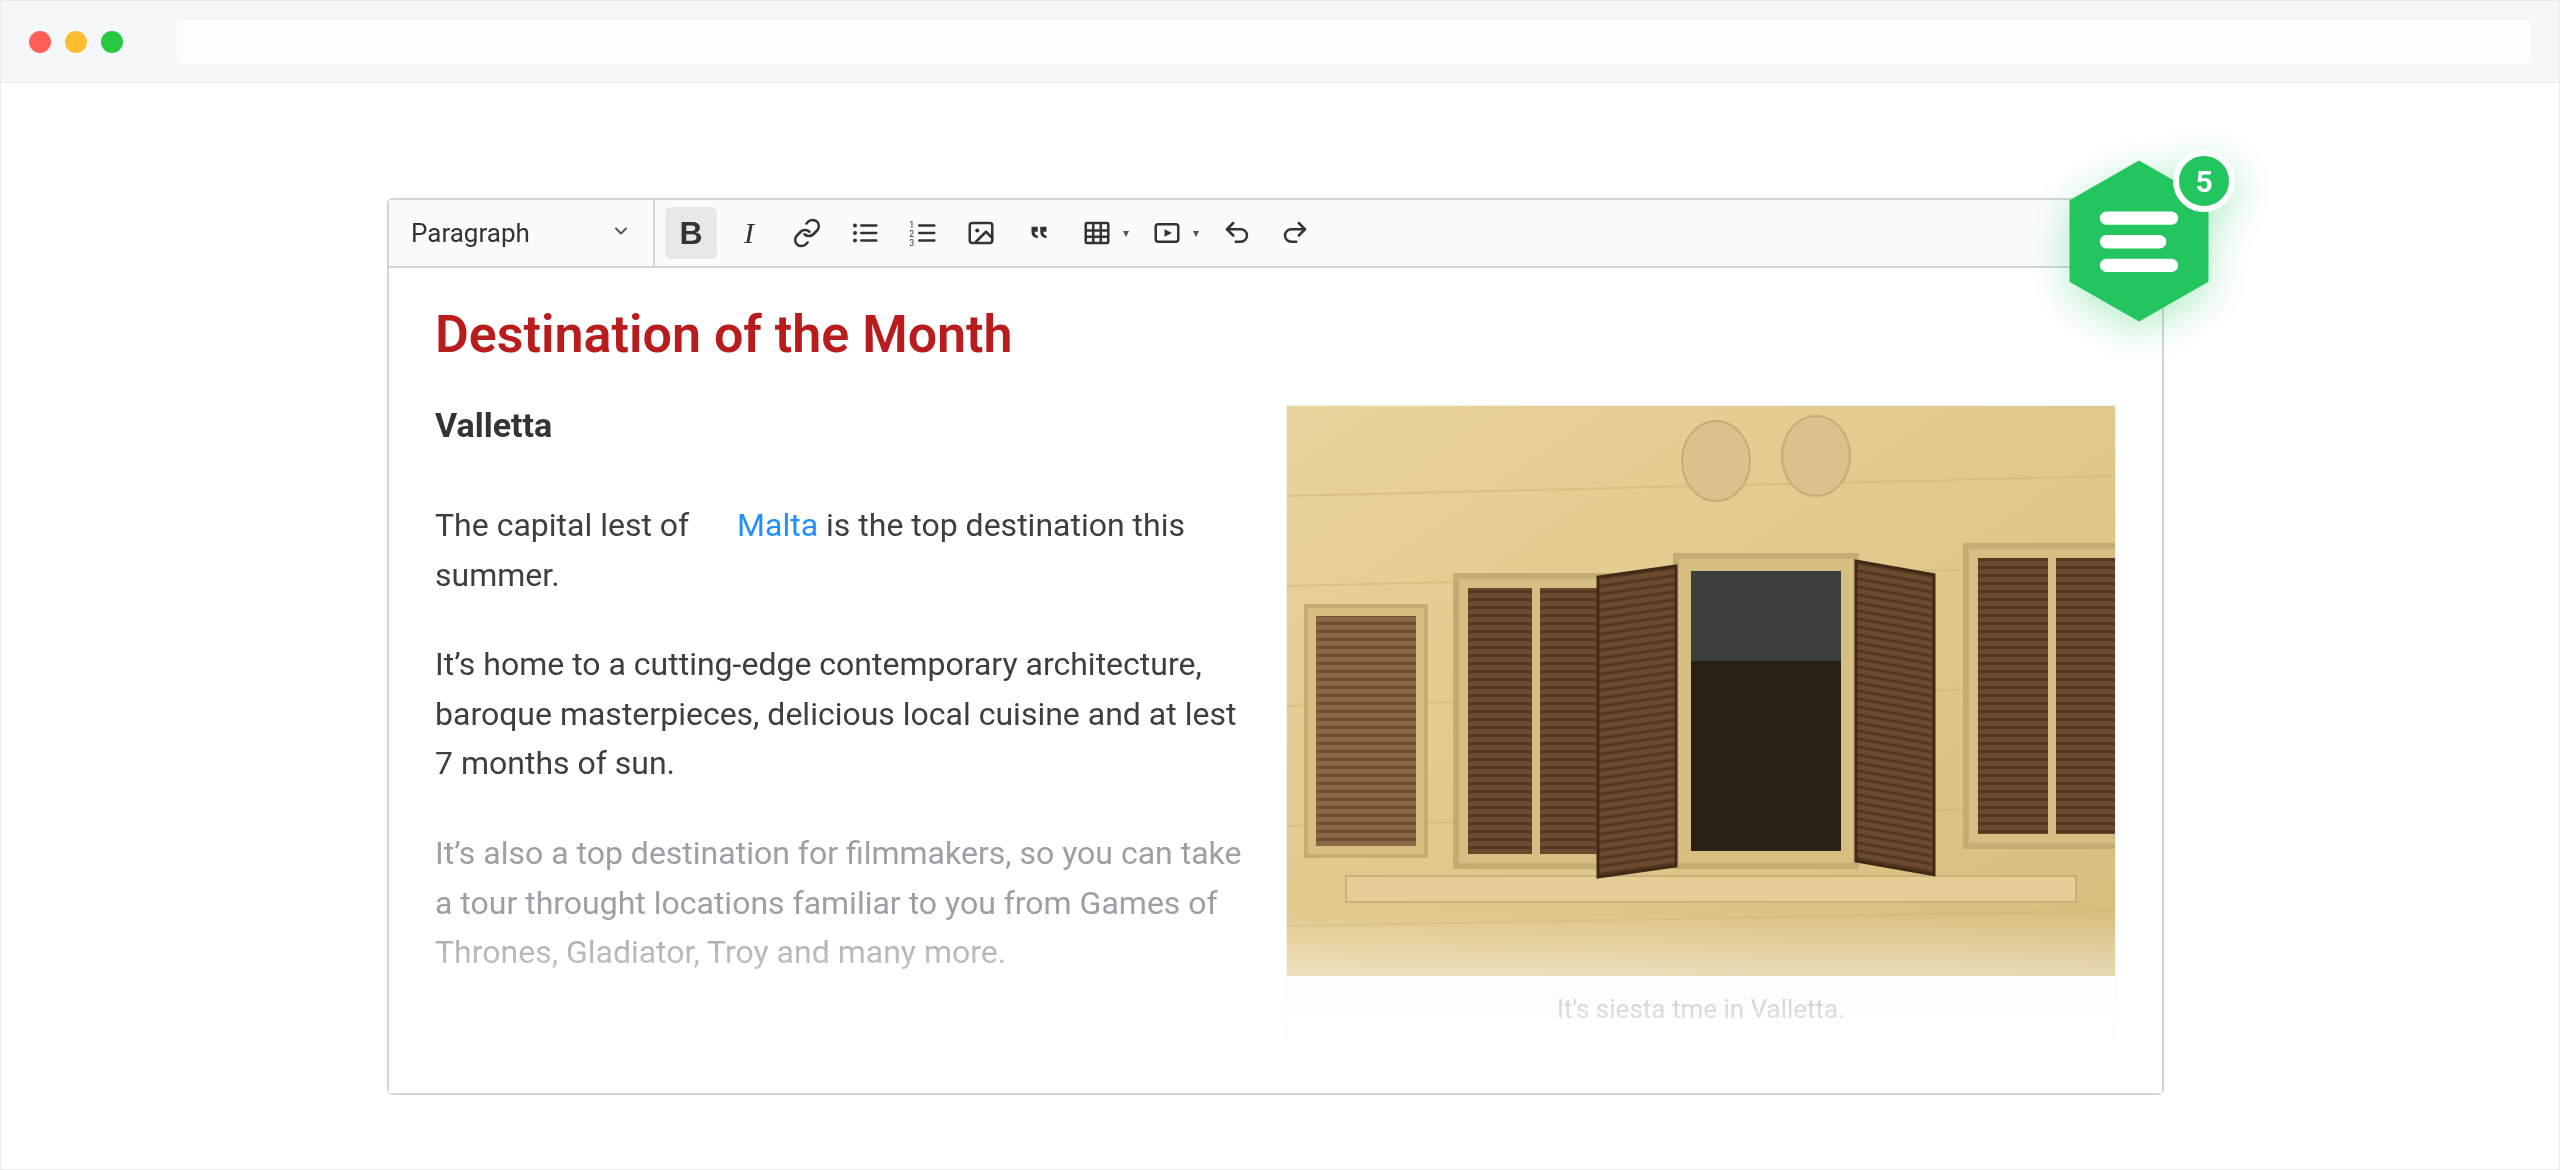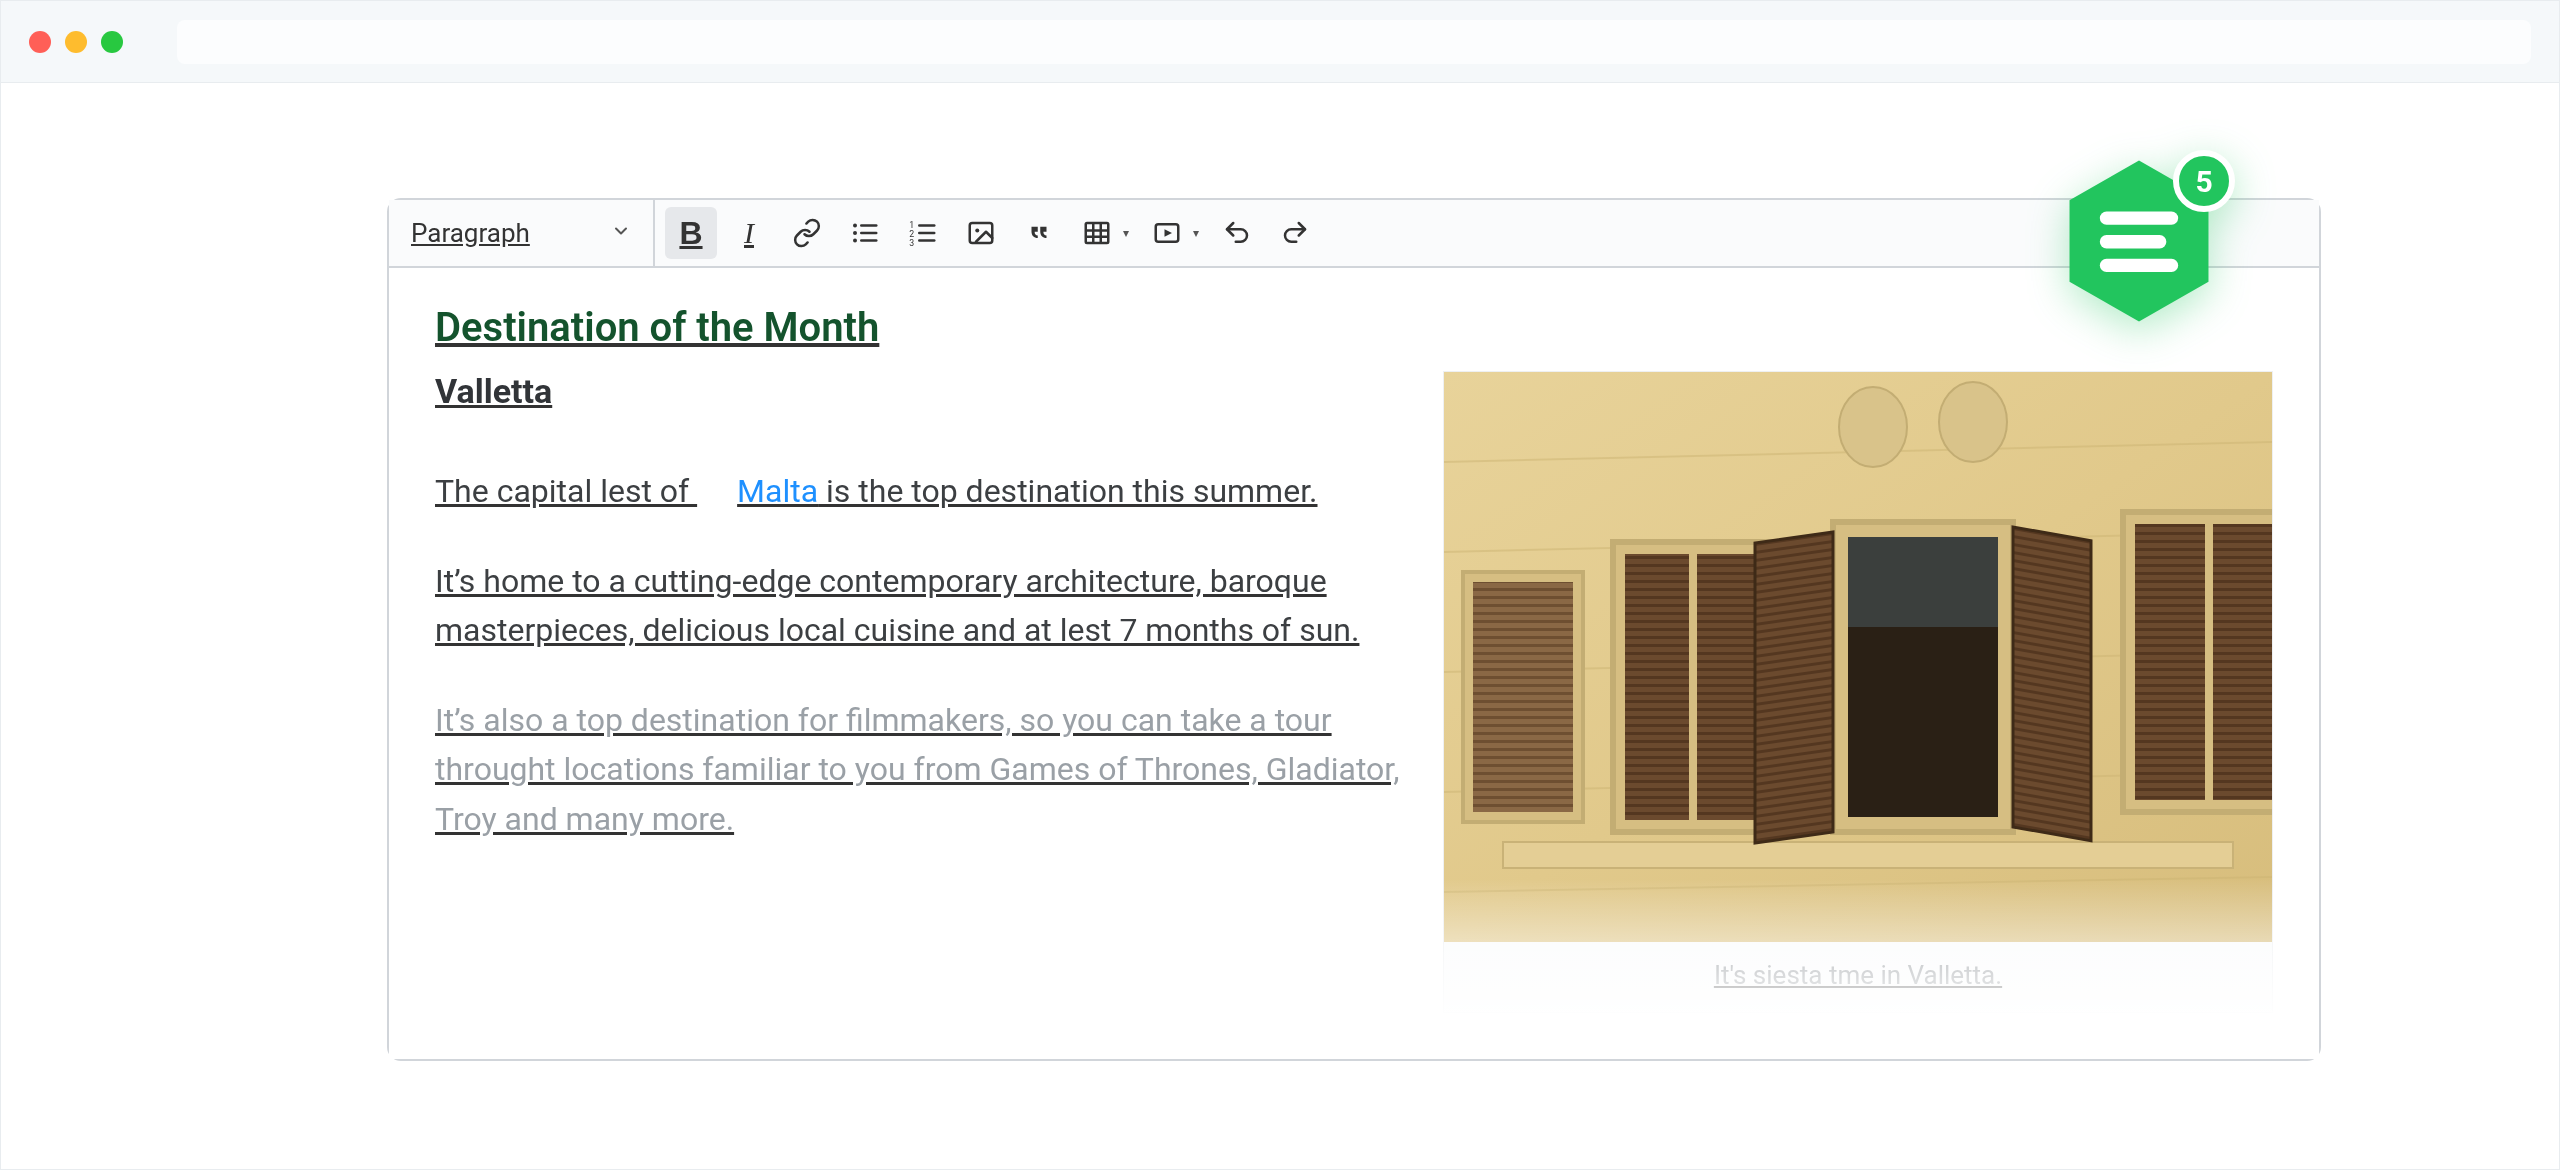"Paragraph" .editor-wrap { border-radius: 14px -> 6px; text-decoration: underline -> none; width: 1934px -> 1777px }
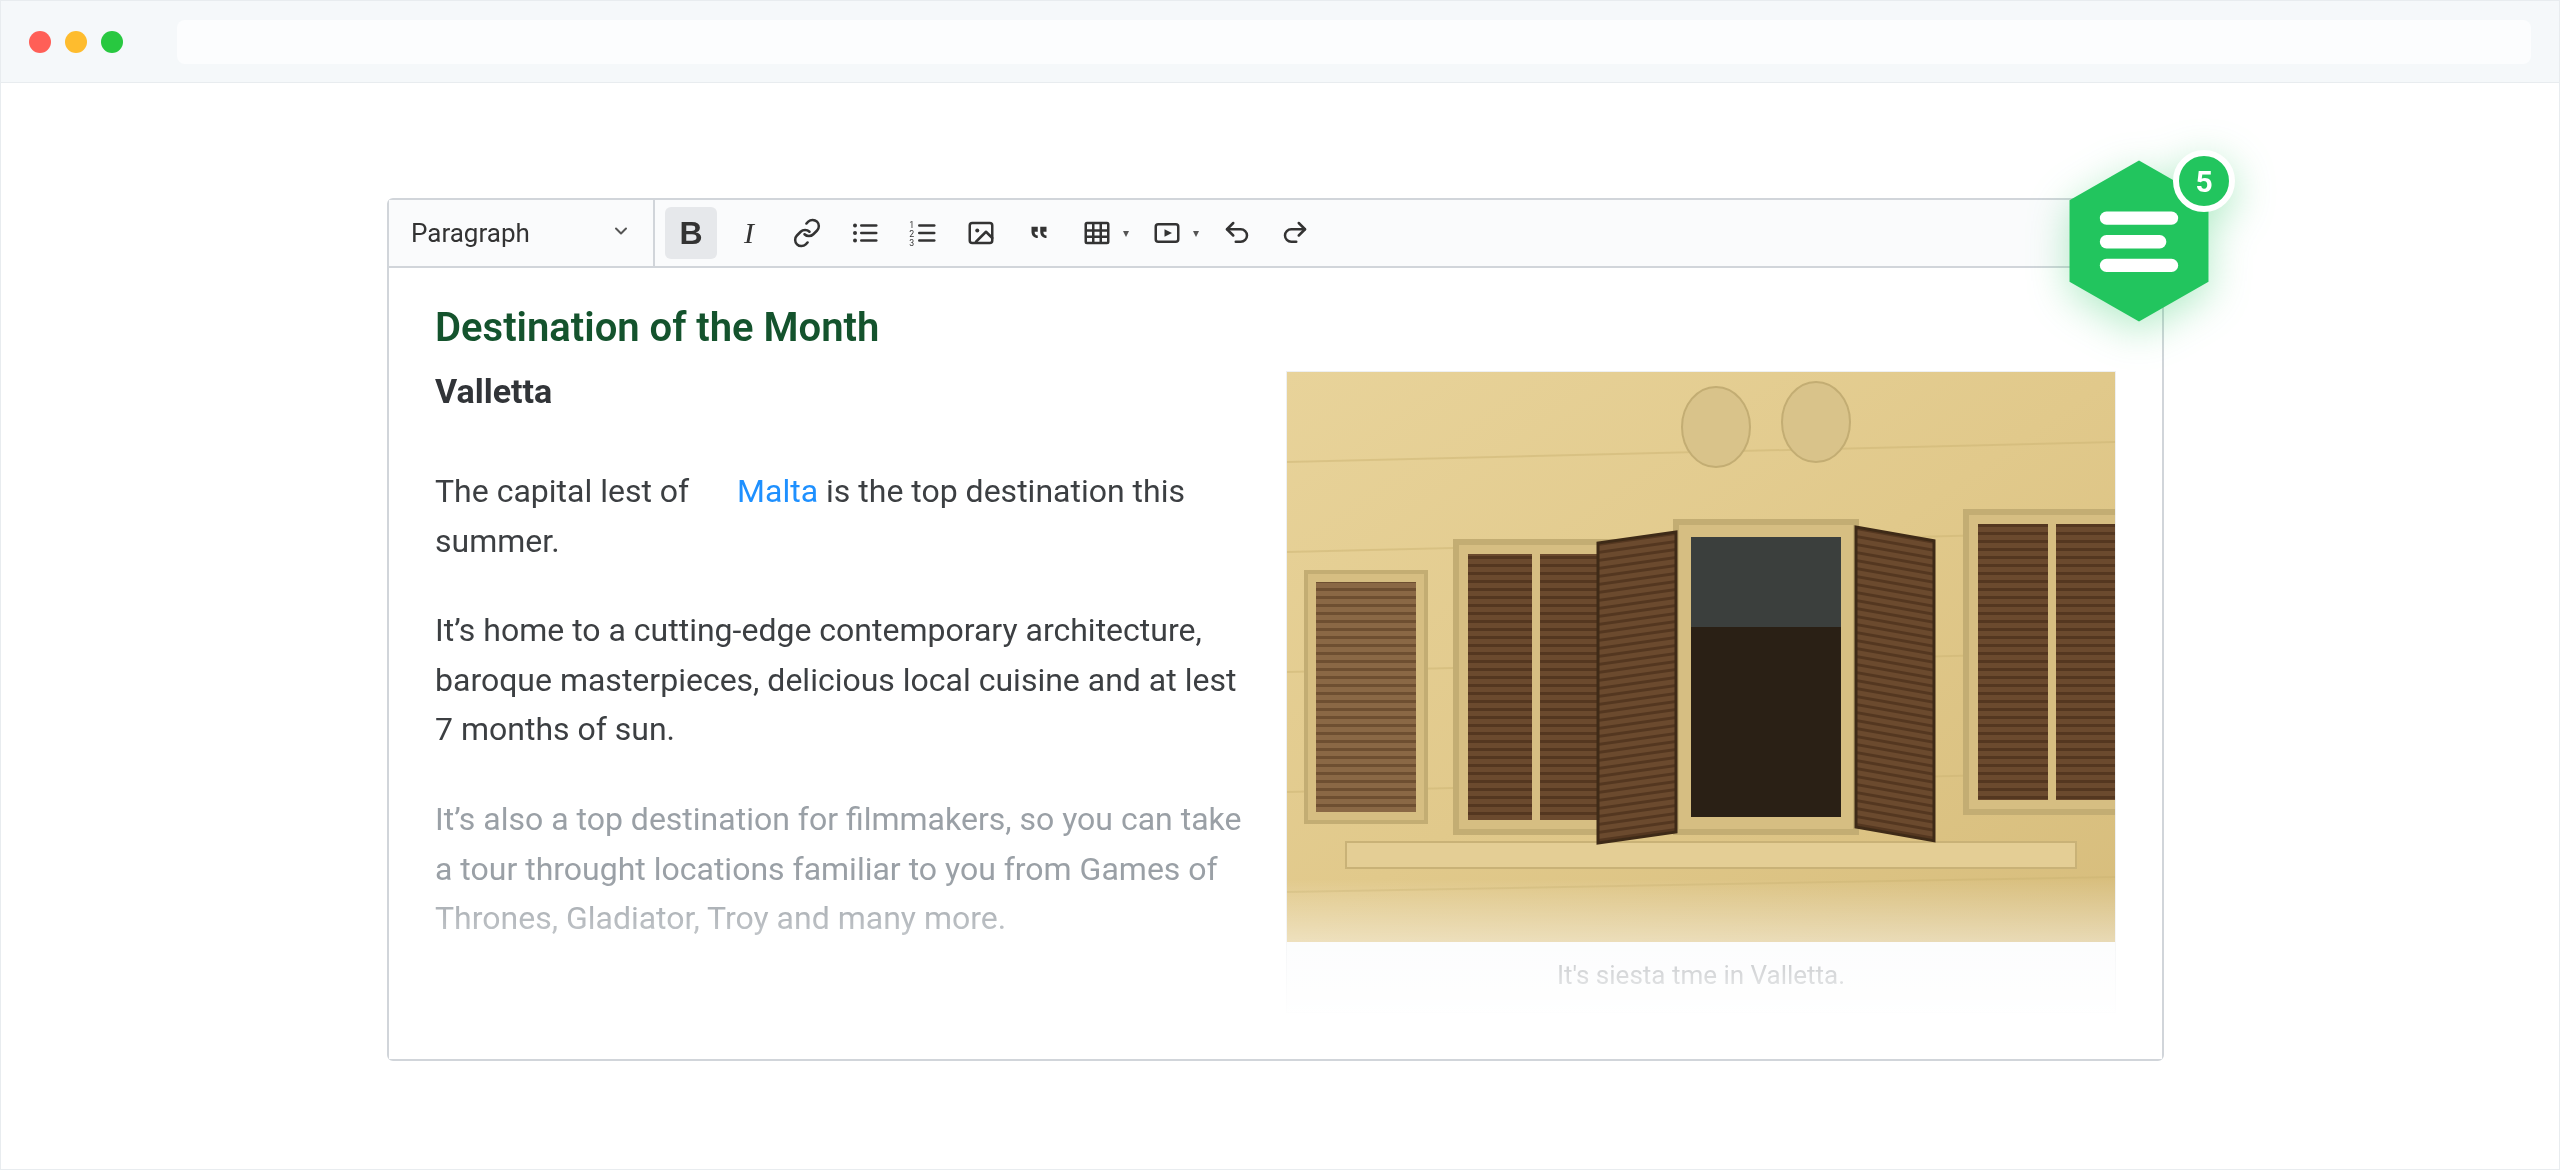"Destination of the Month" .doc-title { color: #14532d -> #b91c1c; font-size: 40px -> 52px; margin-bottom: 20px -> 40px }
